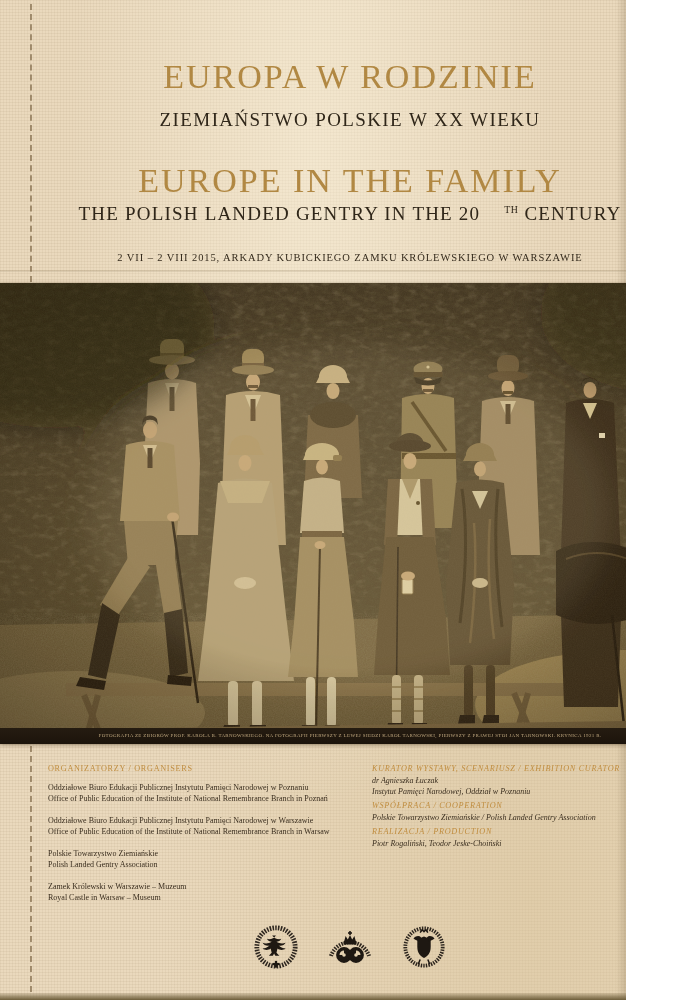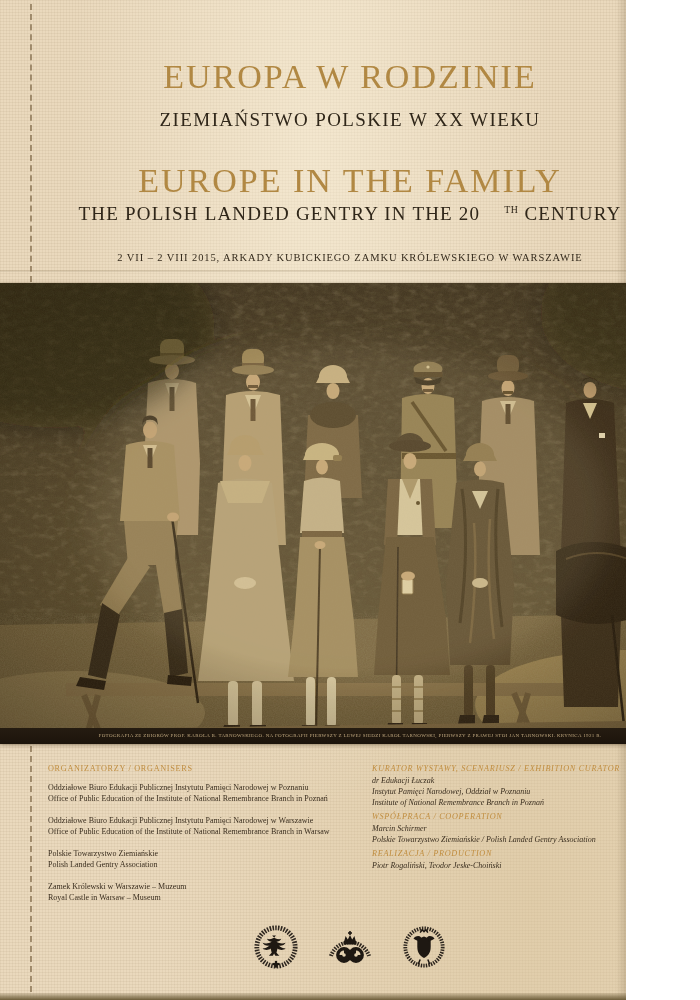"dr Edukacji Łuczak" div { text: Edukacji -> Agnieszka }
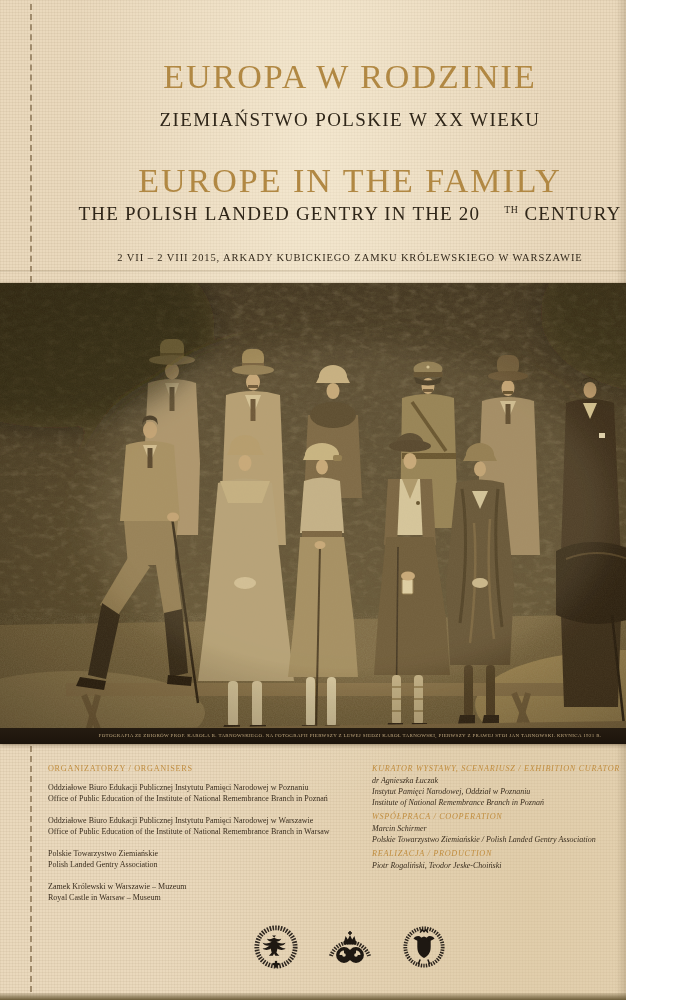"Institute of National Remembrance Branch" div { html: <div>Institute of National Remembrance Branch in Poznań</div> -> none }
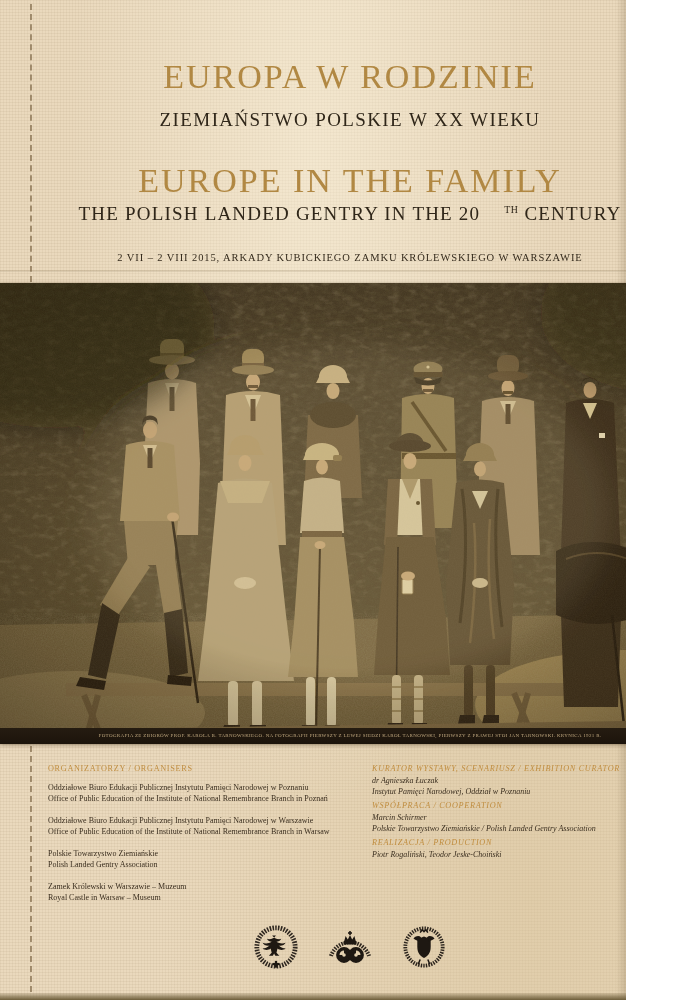"Marcin Schirmer" div { html: <div>Marcin Schirmer</div> -> none }
